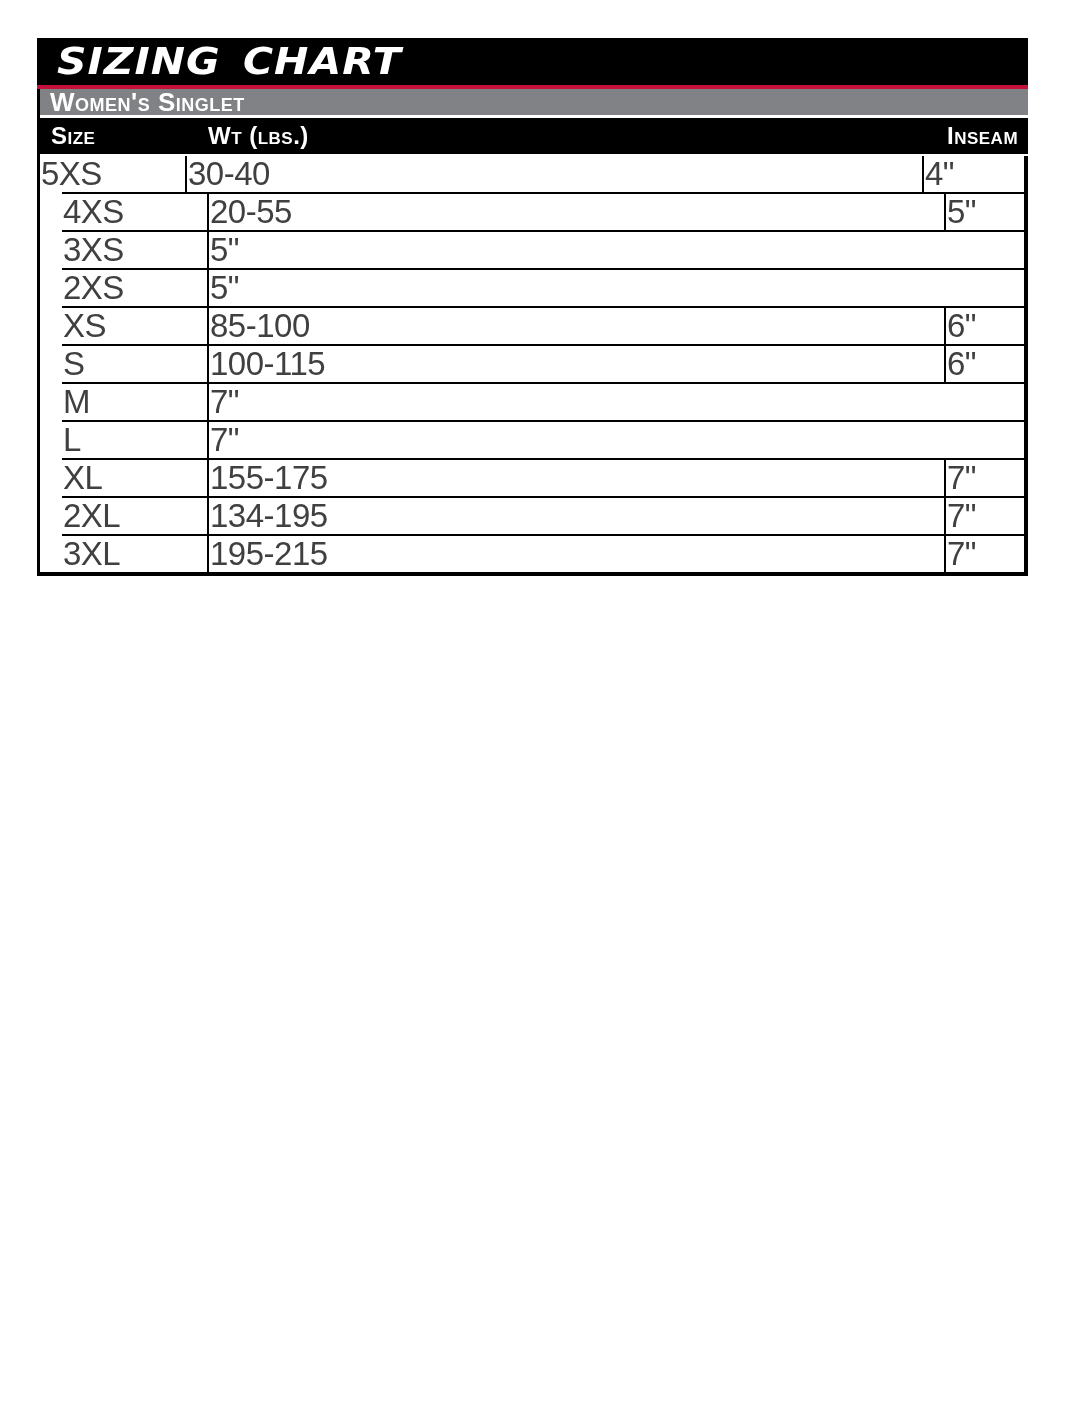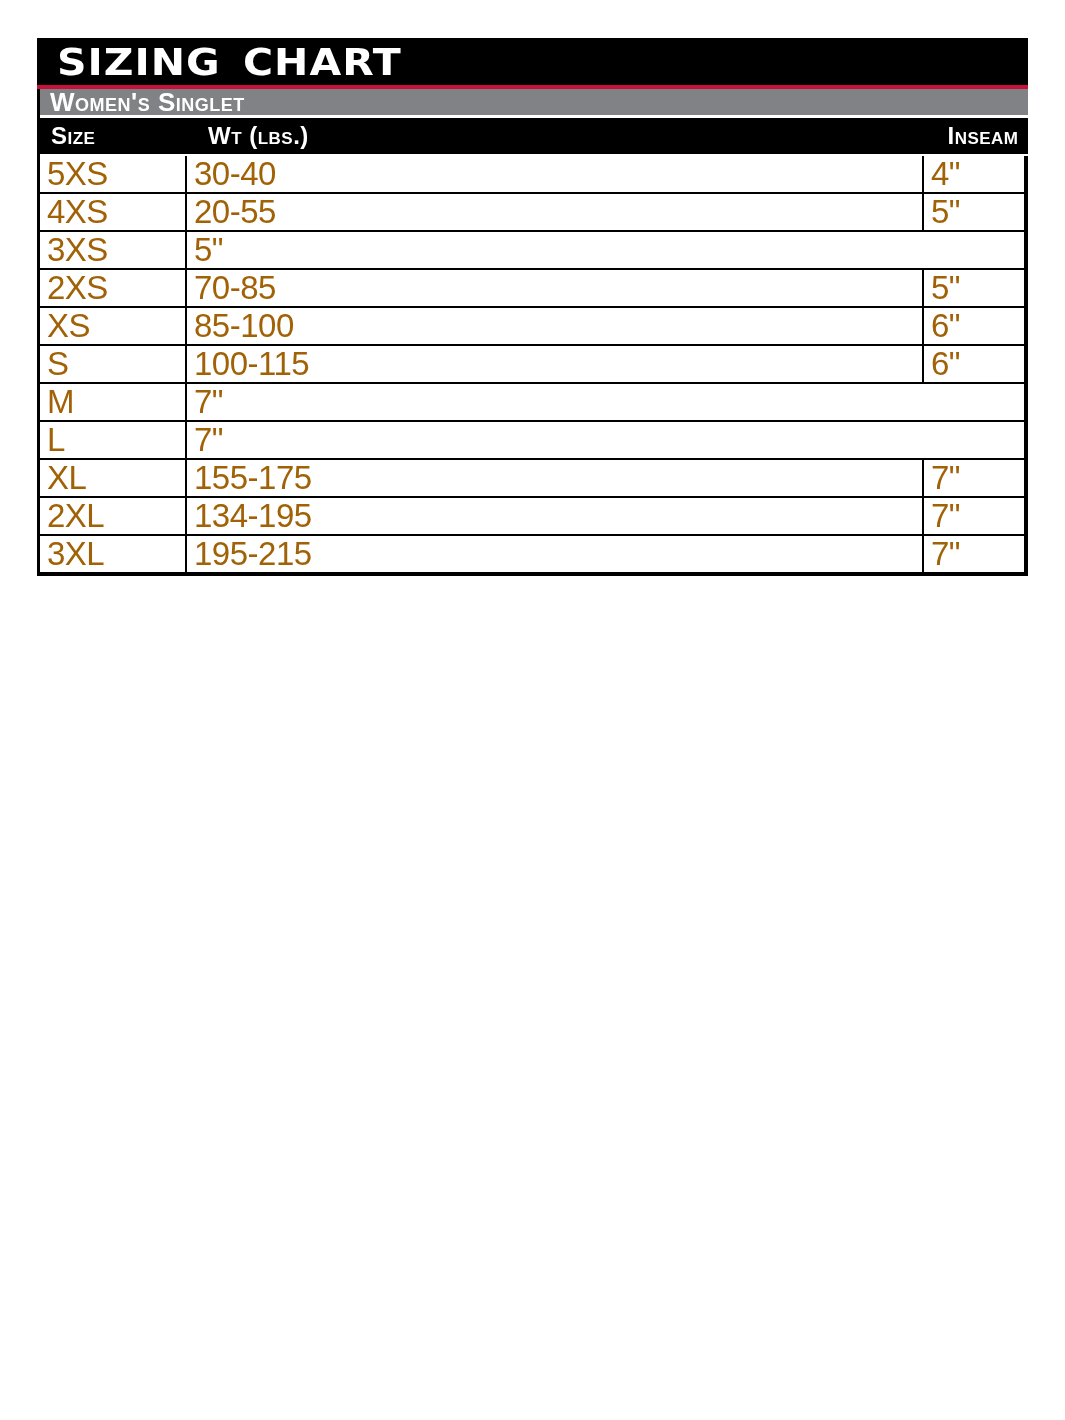"SIZING CHART" .title-bar { align-items: flex-start -> flex-end; font-style: none -> italic }
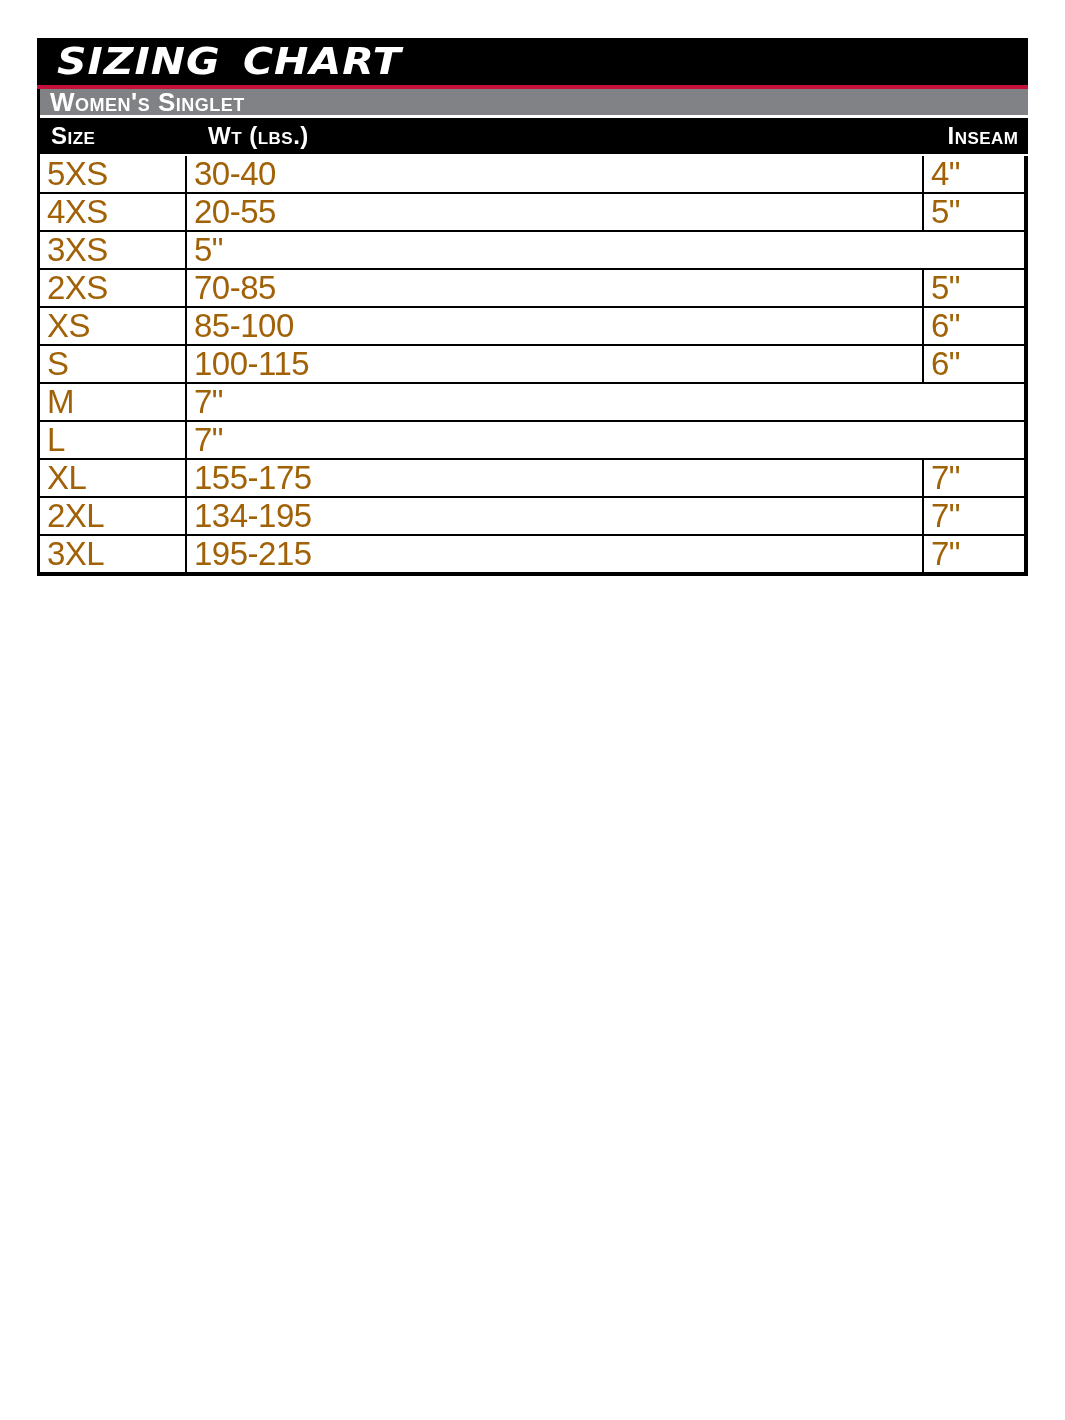"Inseam" .header-cell.inseam { text-align: center -> left }
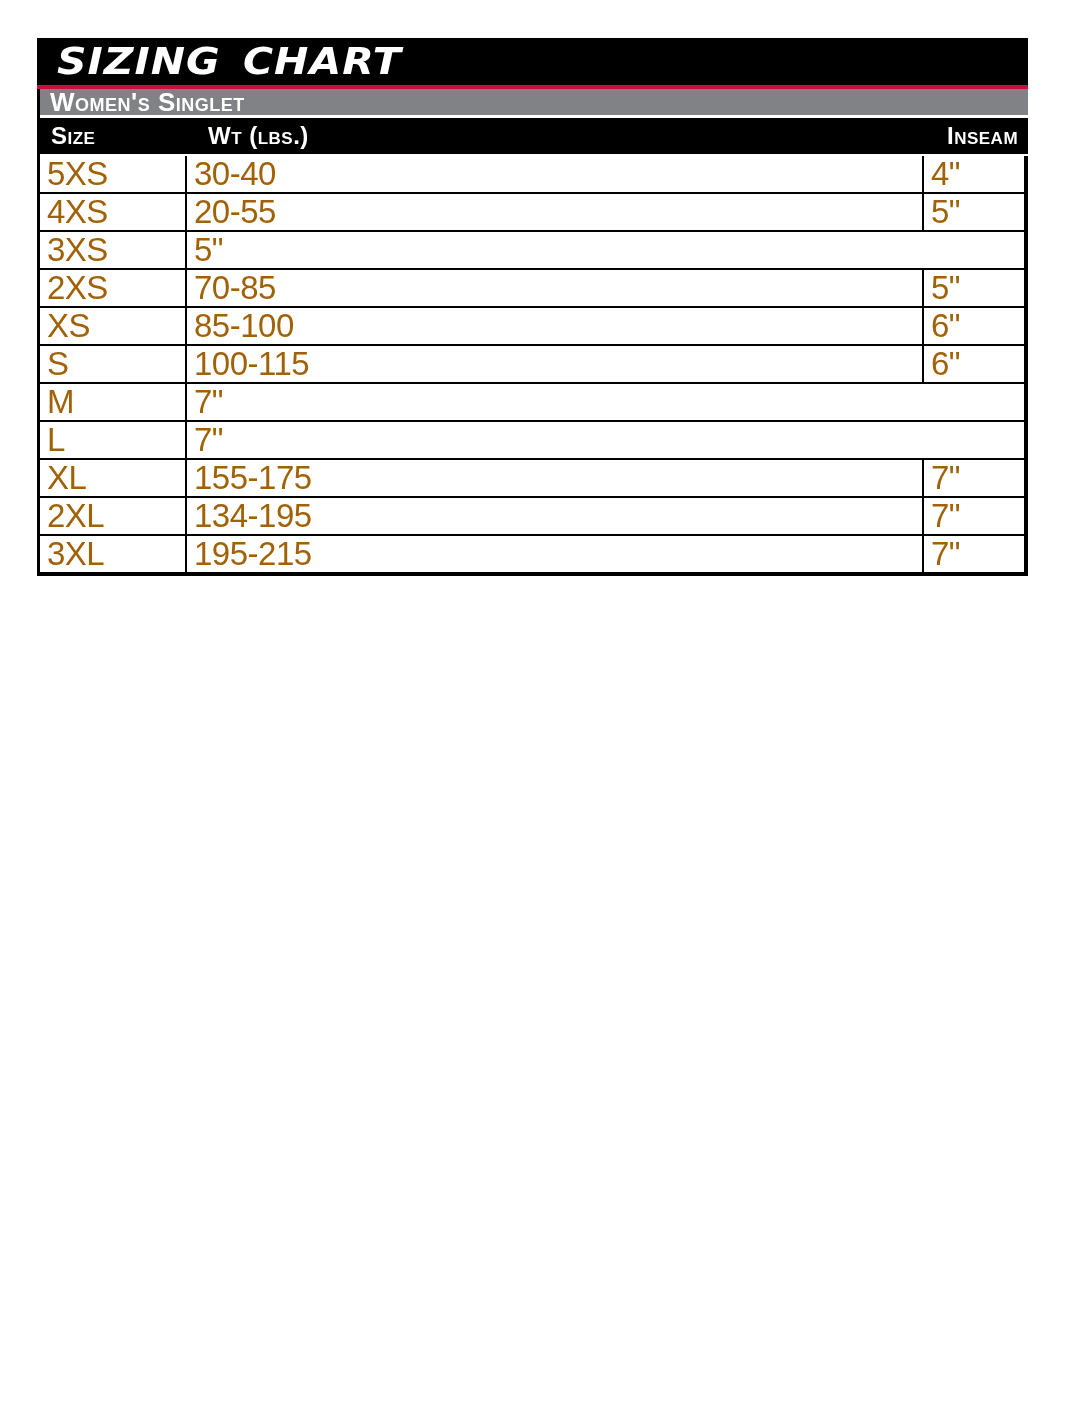"5XS" .tcell { color: #a16207 -> #404040; padding-left: 7px -> 1px }
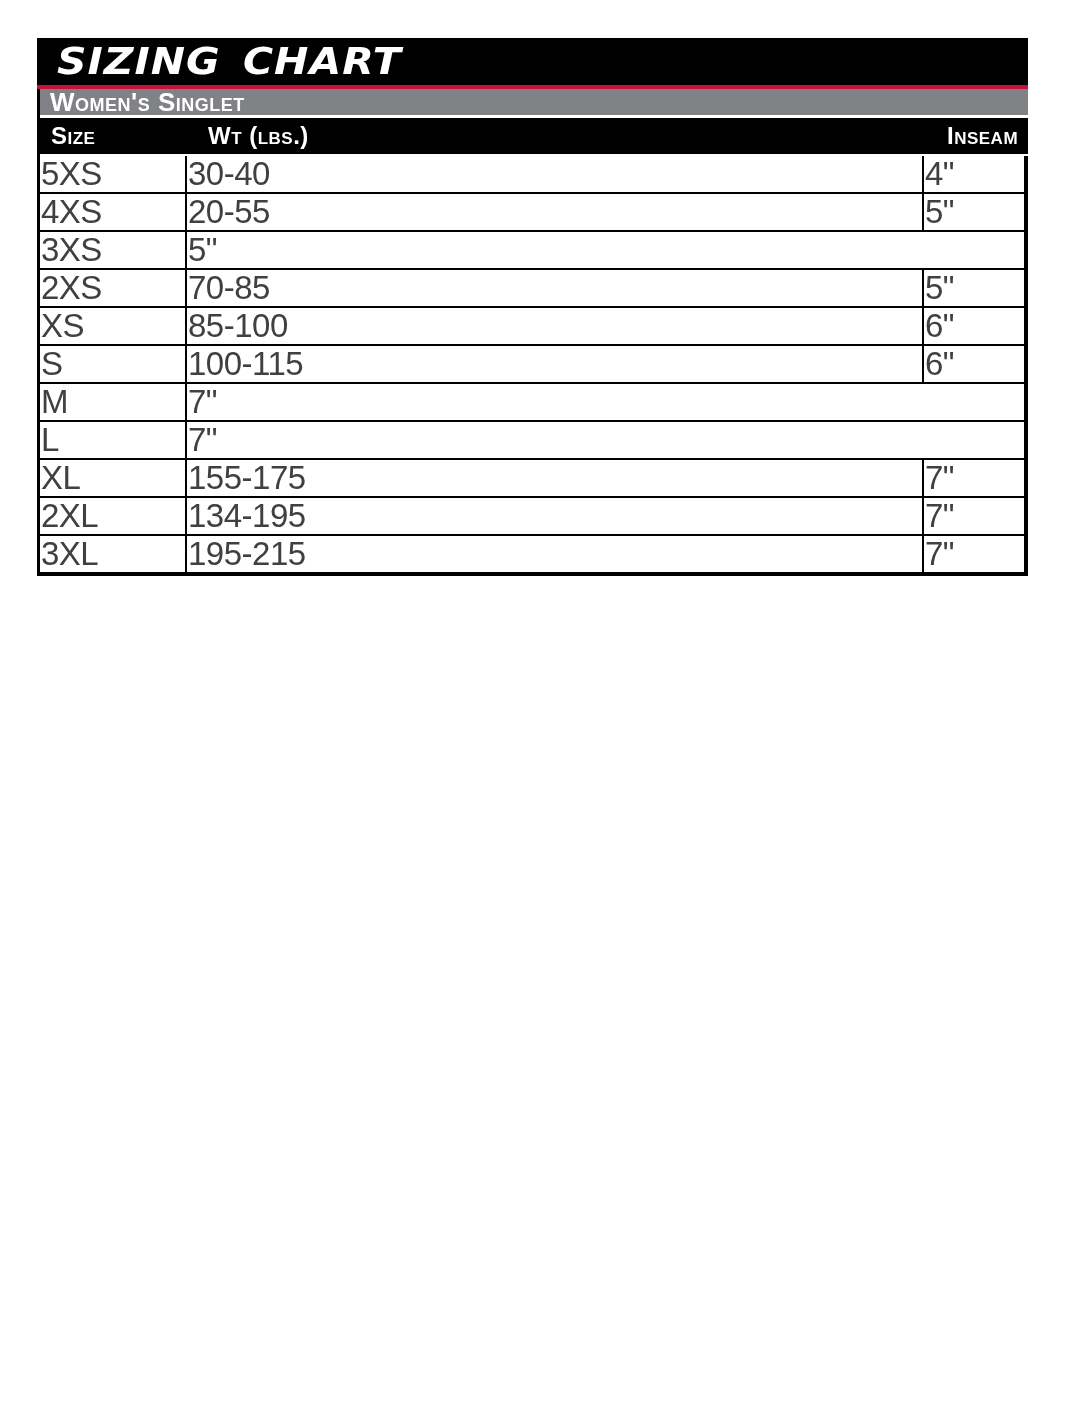"4XS" .trow + .trow { margin-left: none -> 22px }
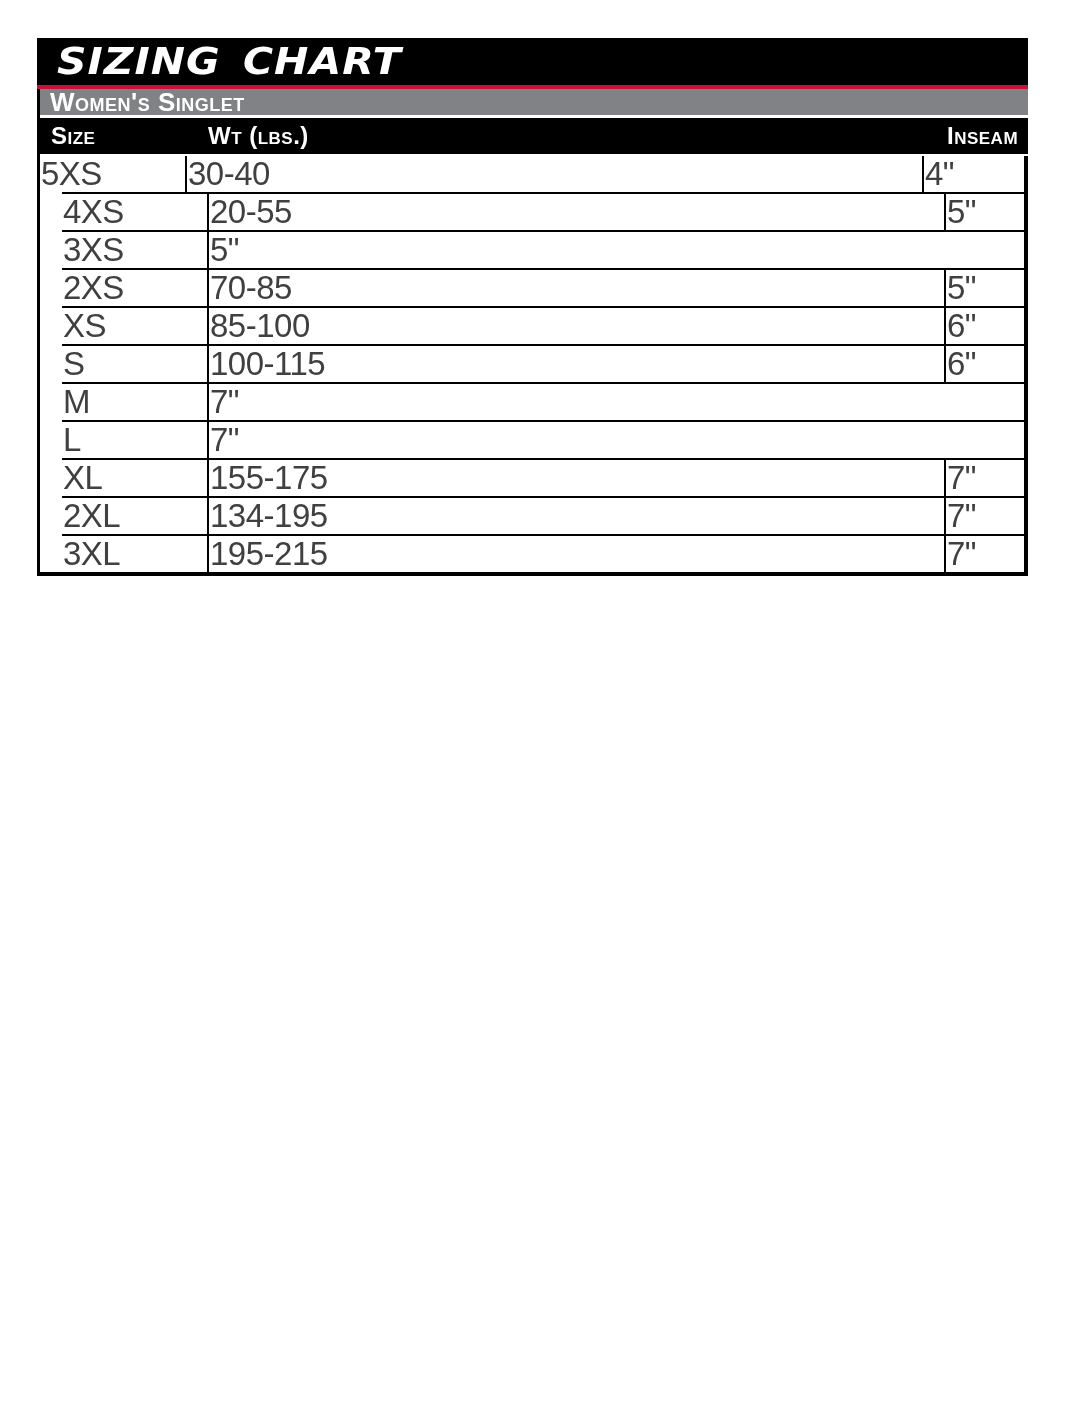"70-85" span.tcell { html: <span>70-85</span> -> none }
